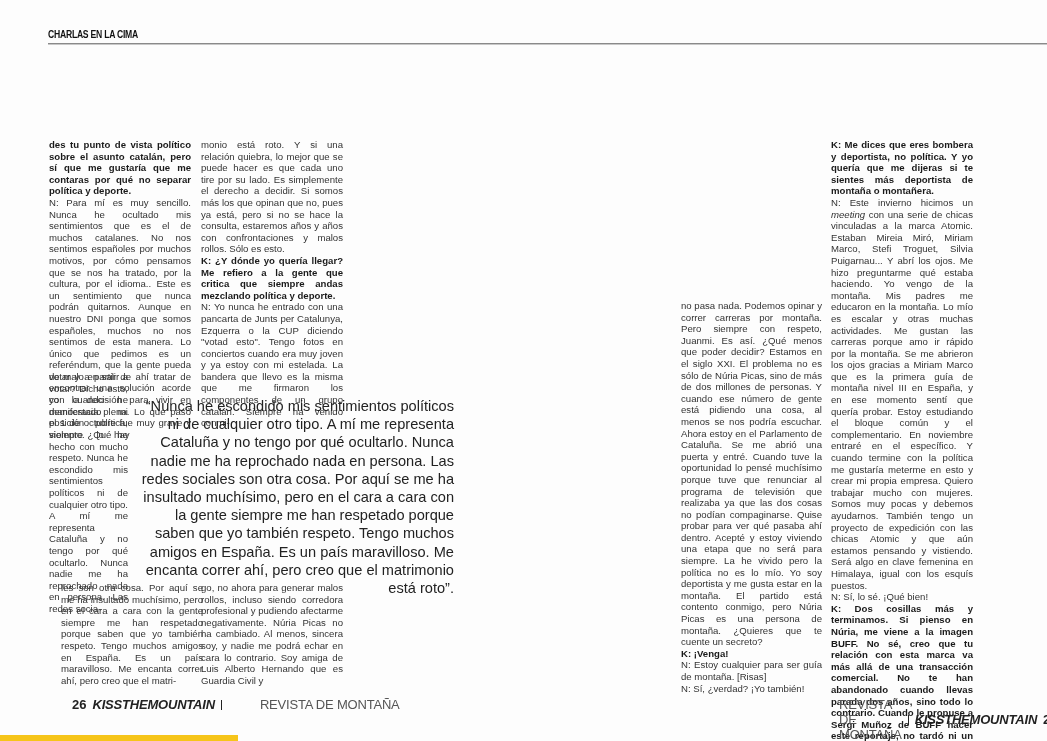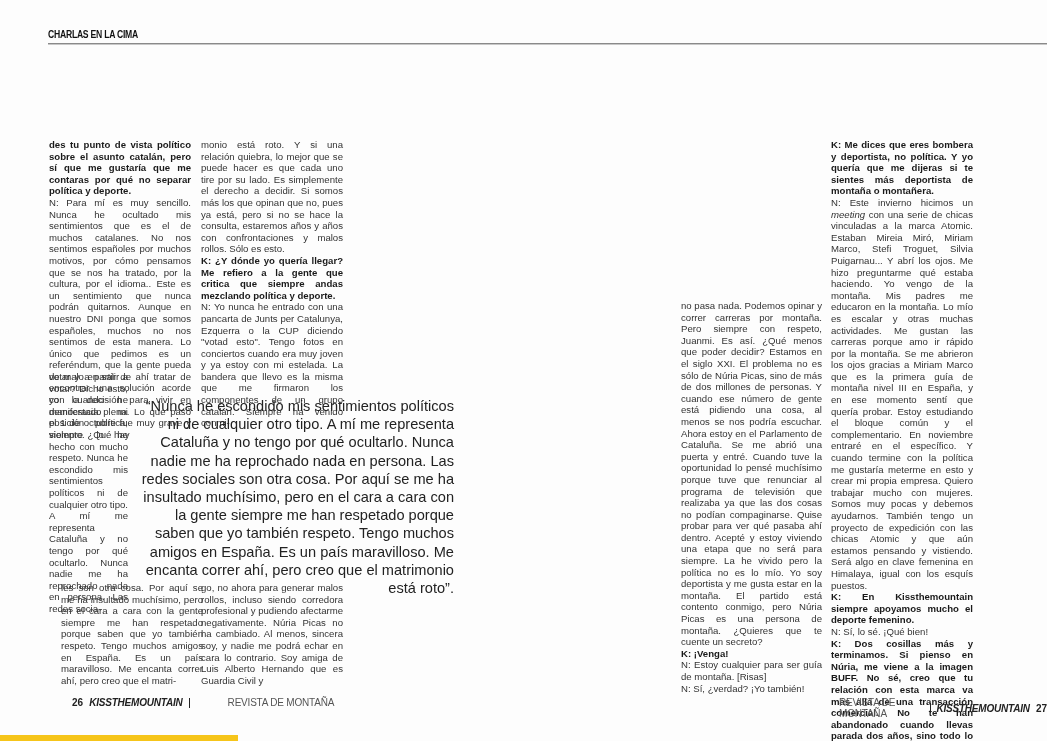"K: En Kissthemountain siempre apoyamos" p.q { html: <p>K: En Kissthemountain siempre apoyamos mucho el deporte femenino.</p> -> none }
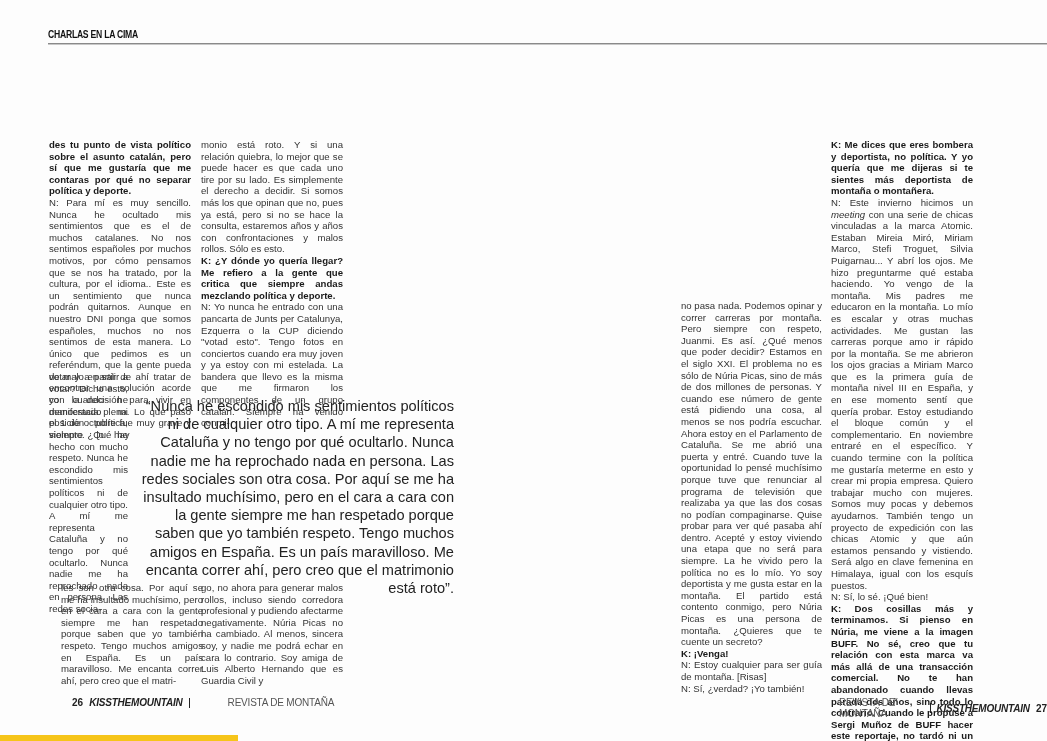"26" .footer { font-size: 10px -> 13px }
